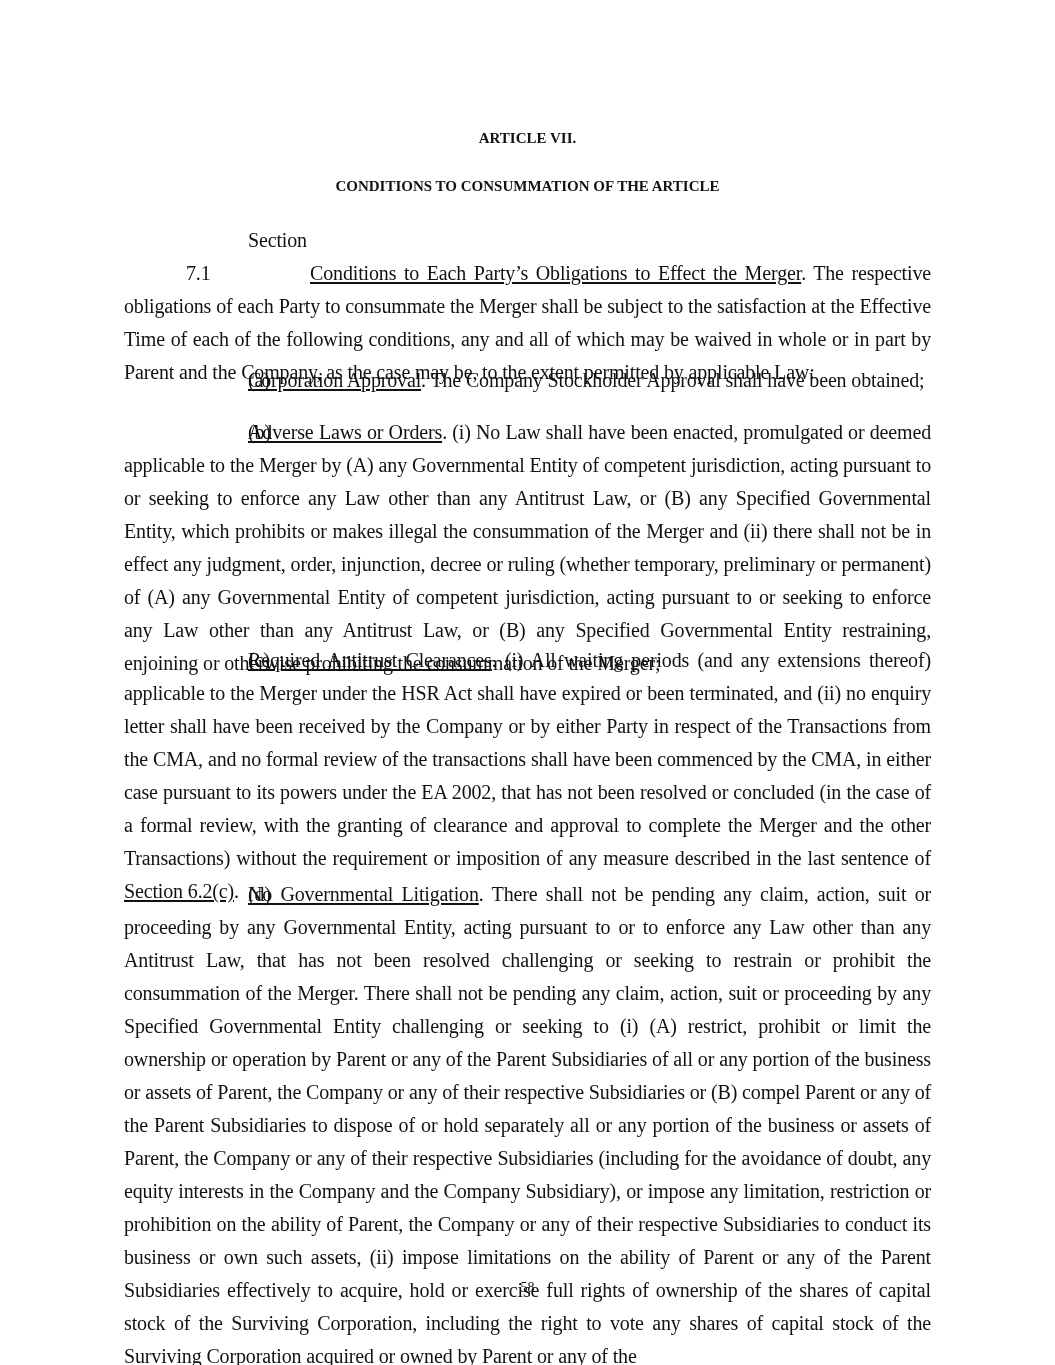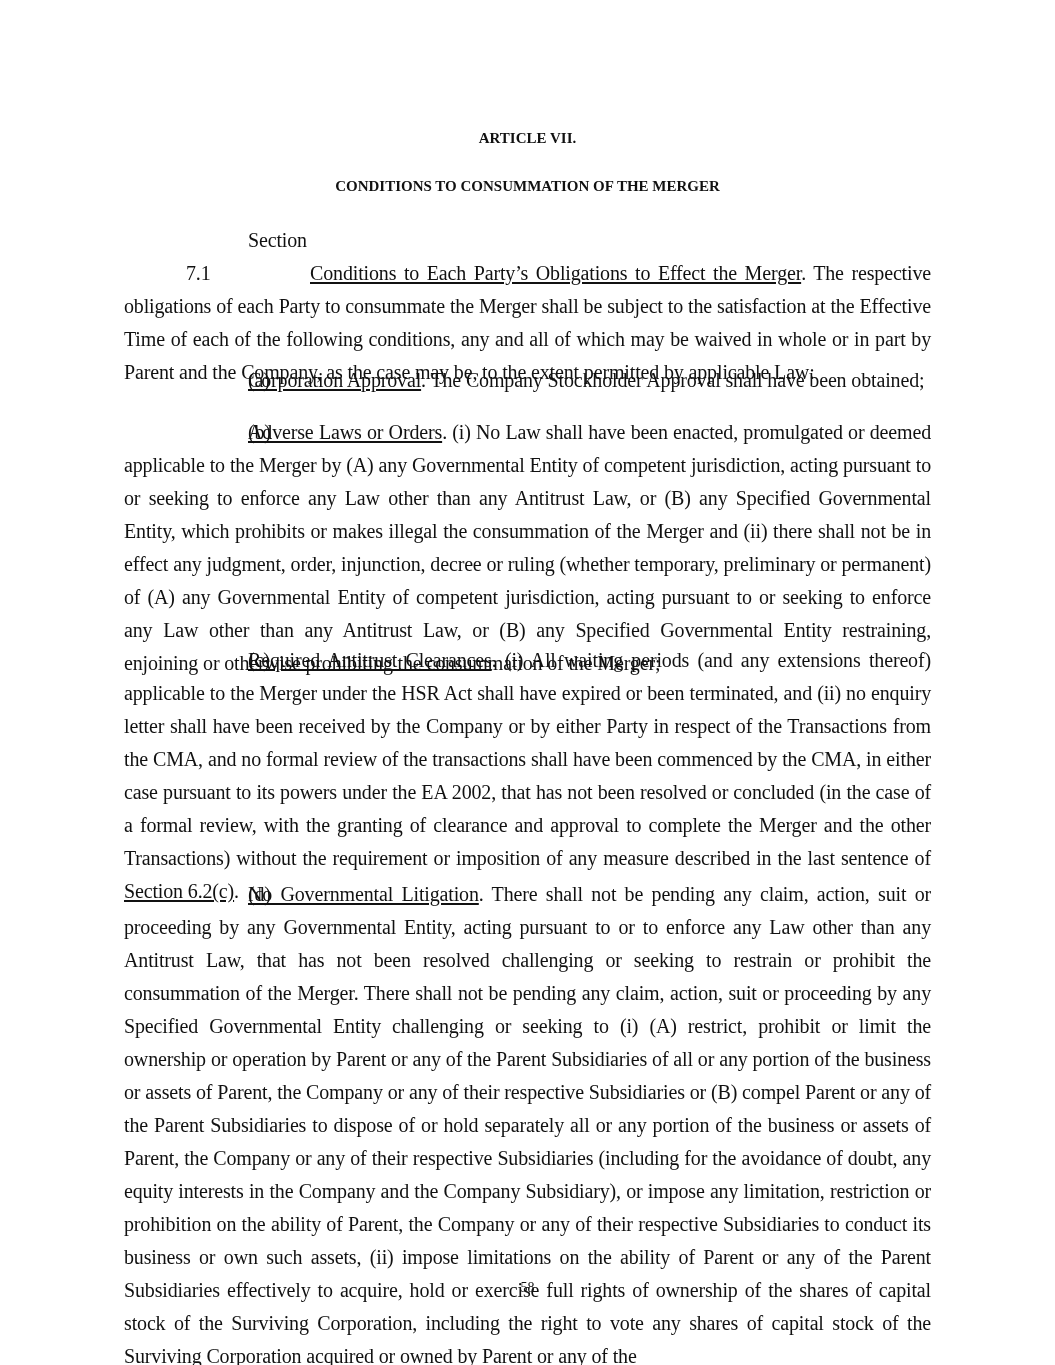"CONDITIONS TO CONSUMMATION OF THE" div.heading { text: MERGER -> ARTICLE }
